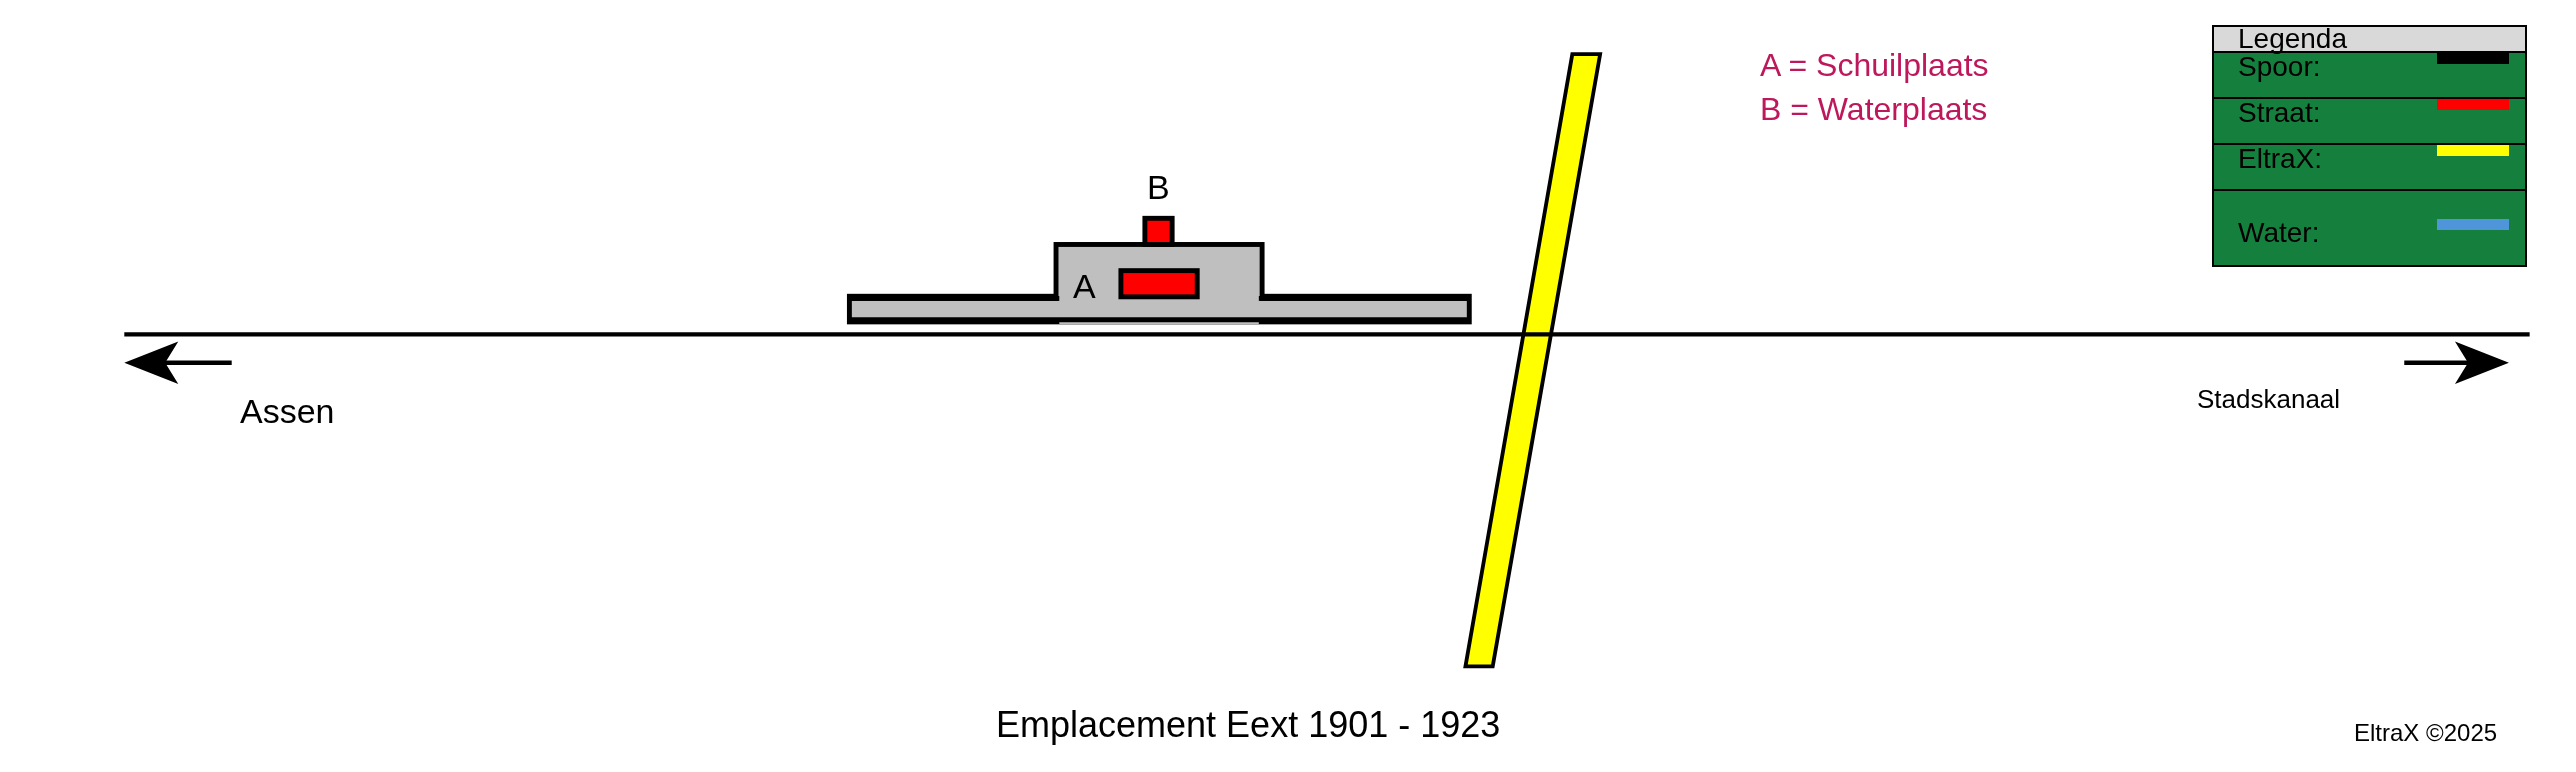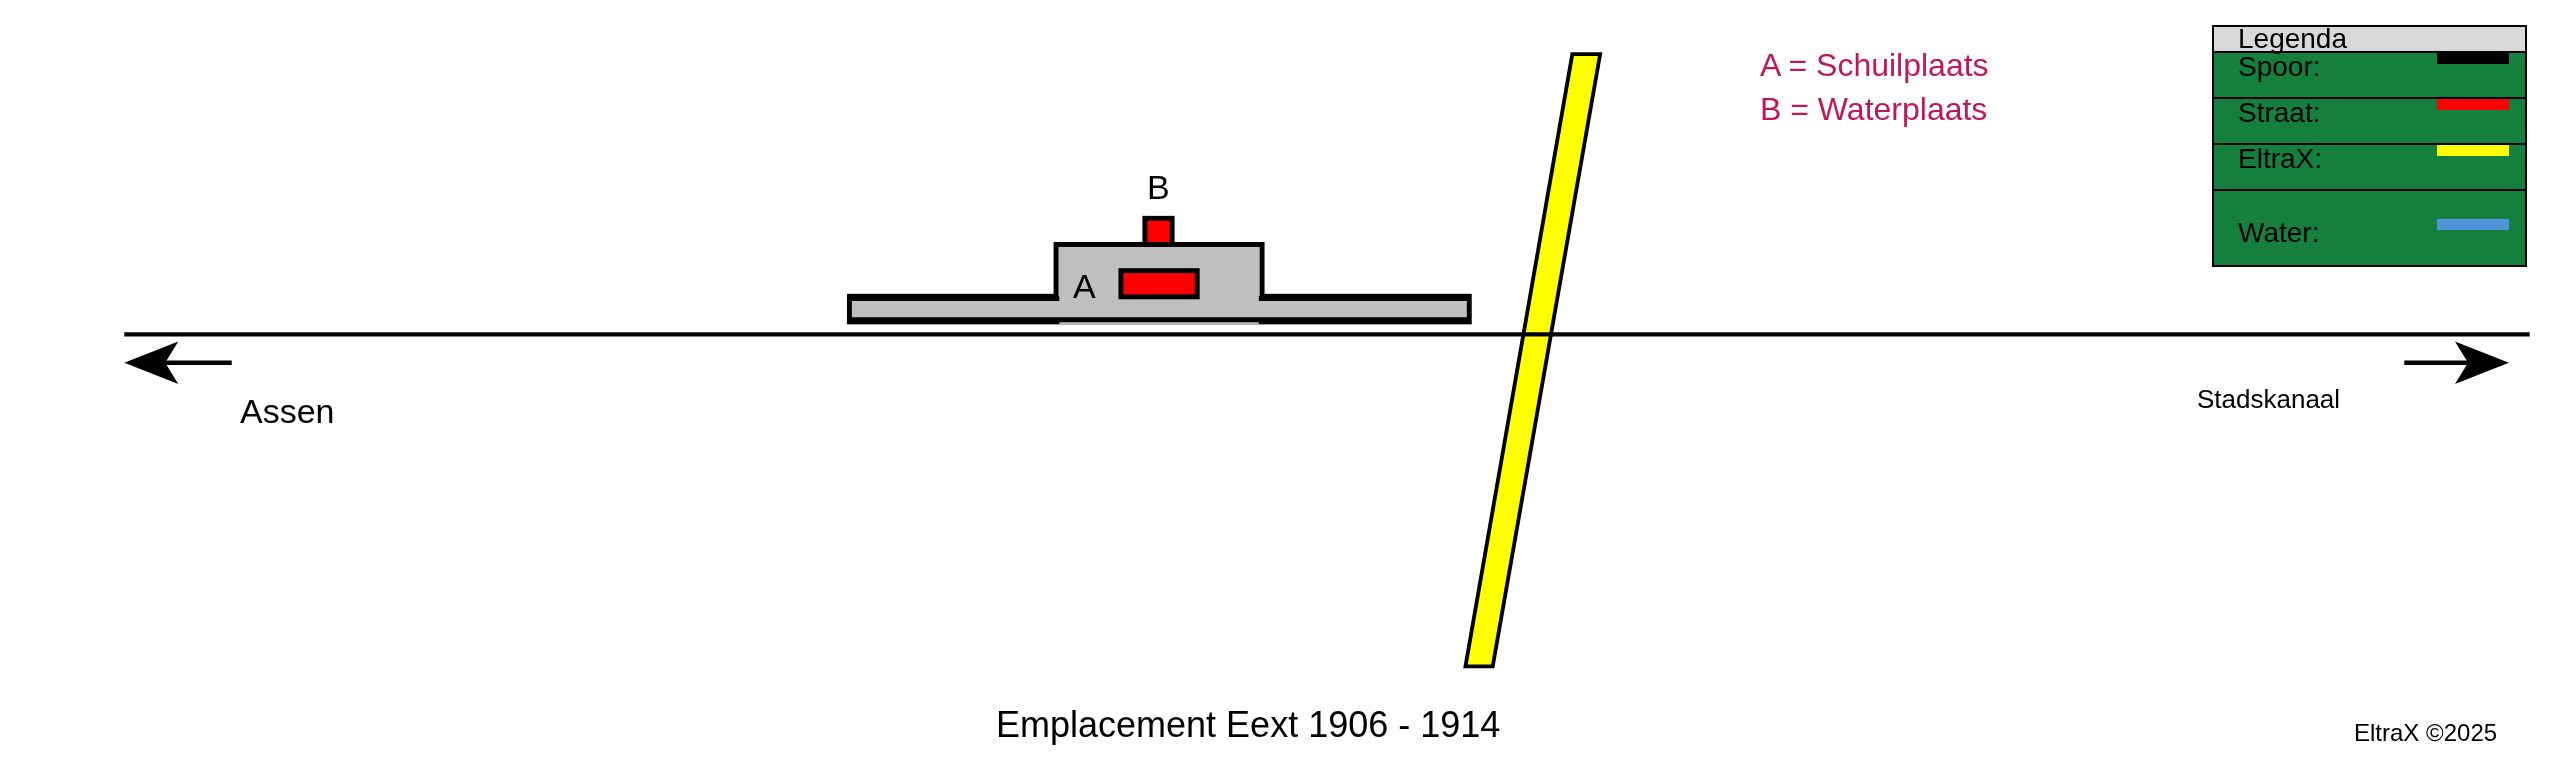"Emplacement Eext 1906 - 1914" div.txt { text: 1906 - 1914 -> 1901 - 1923 }
